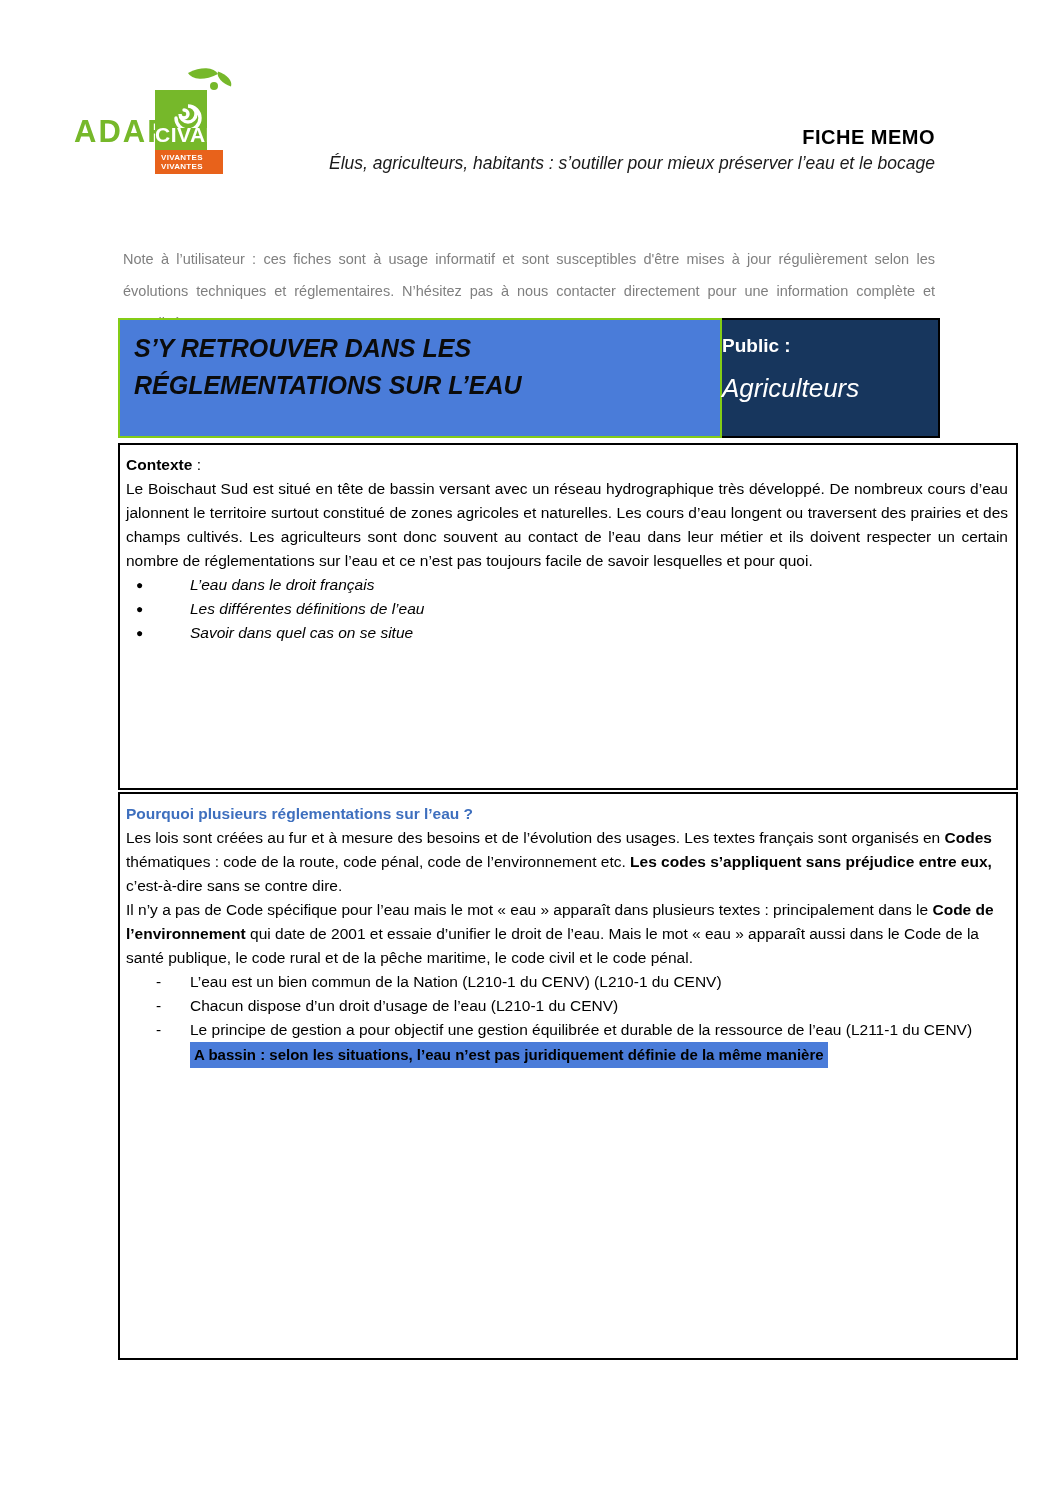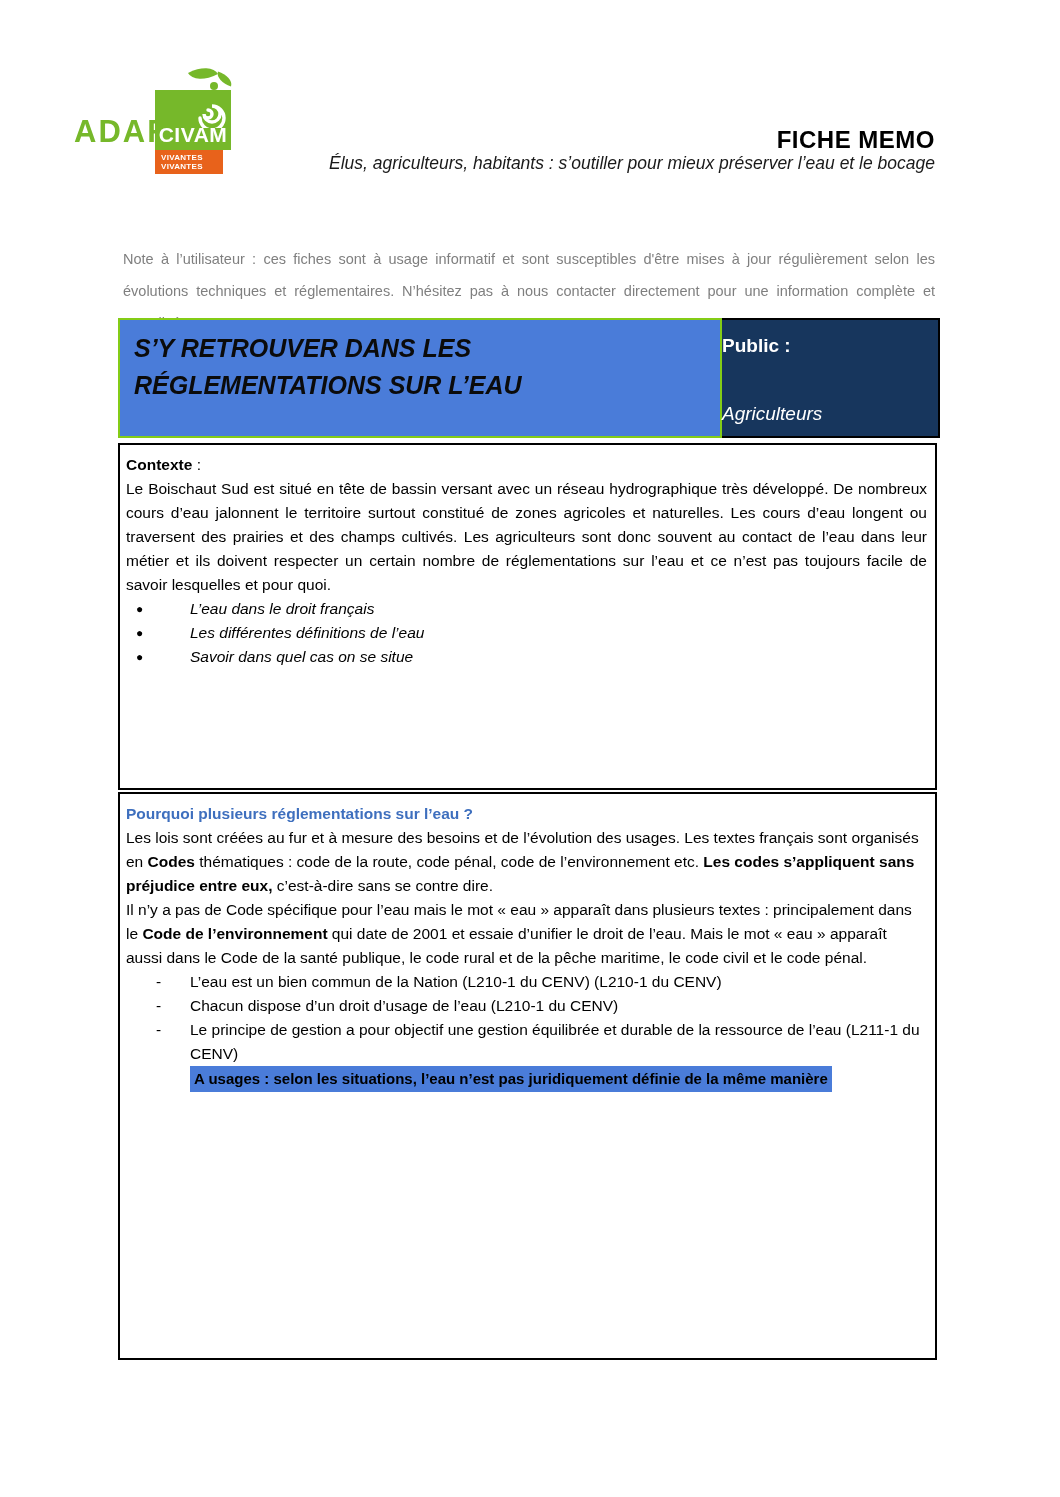"CIVAM" .civam-box { width: 76px -> 52px }
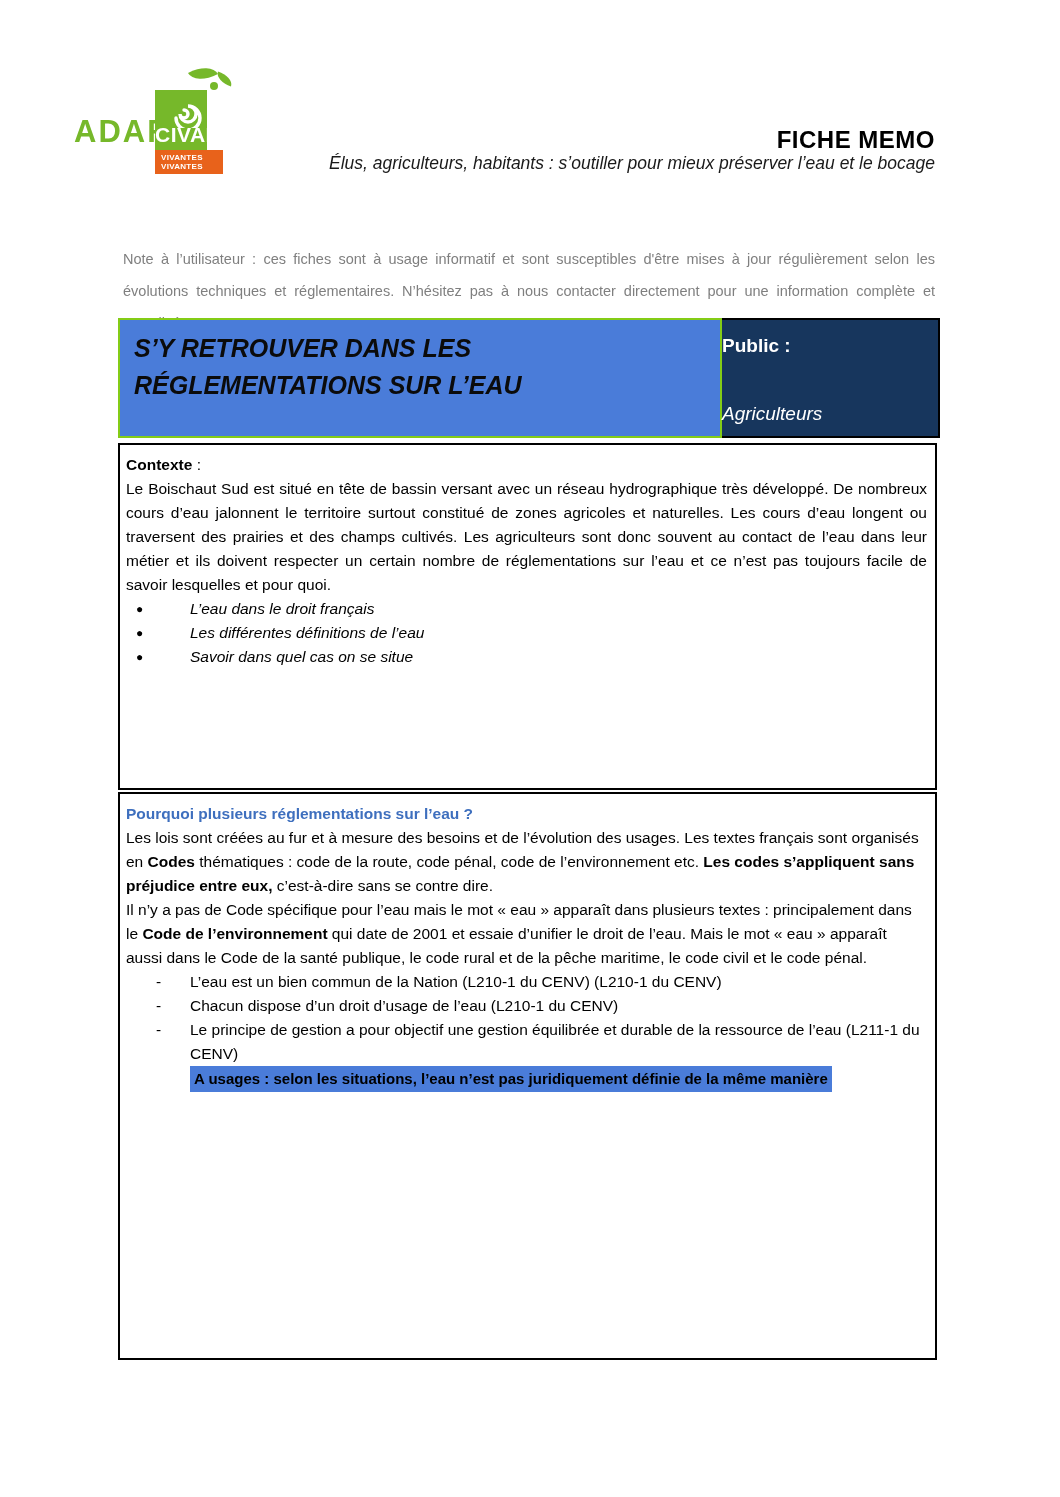"FICHE MEMO" .doc-type { font-size: 24px -> 20px }
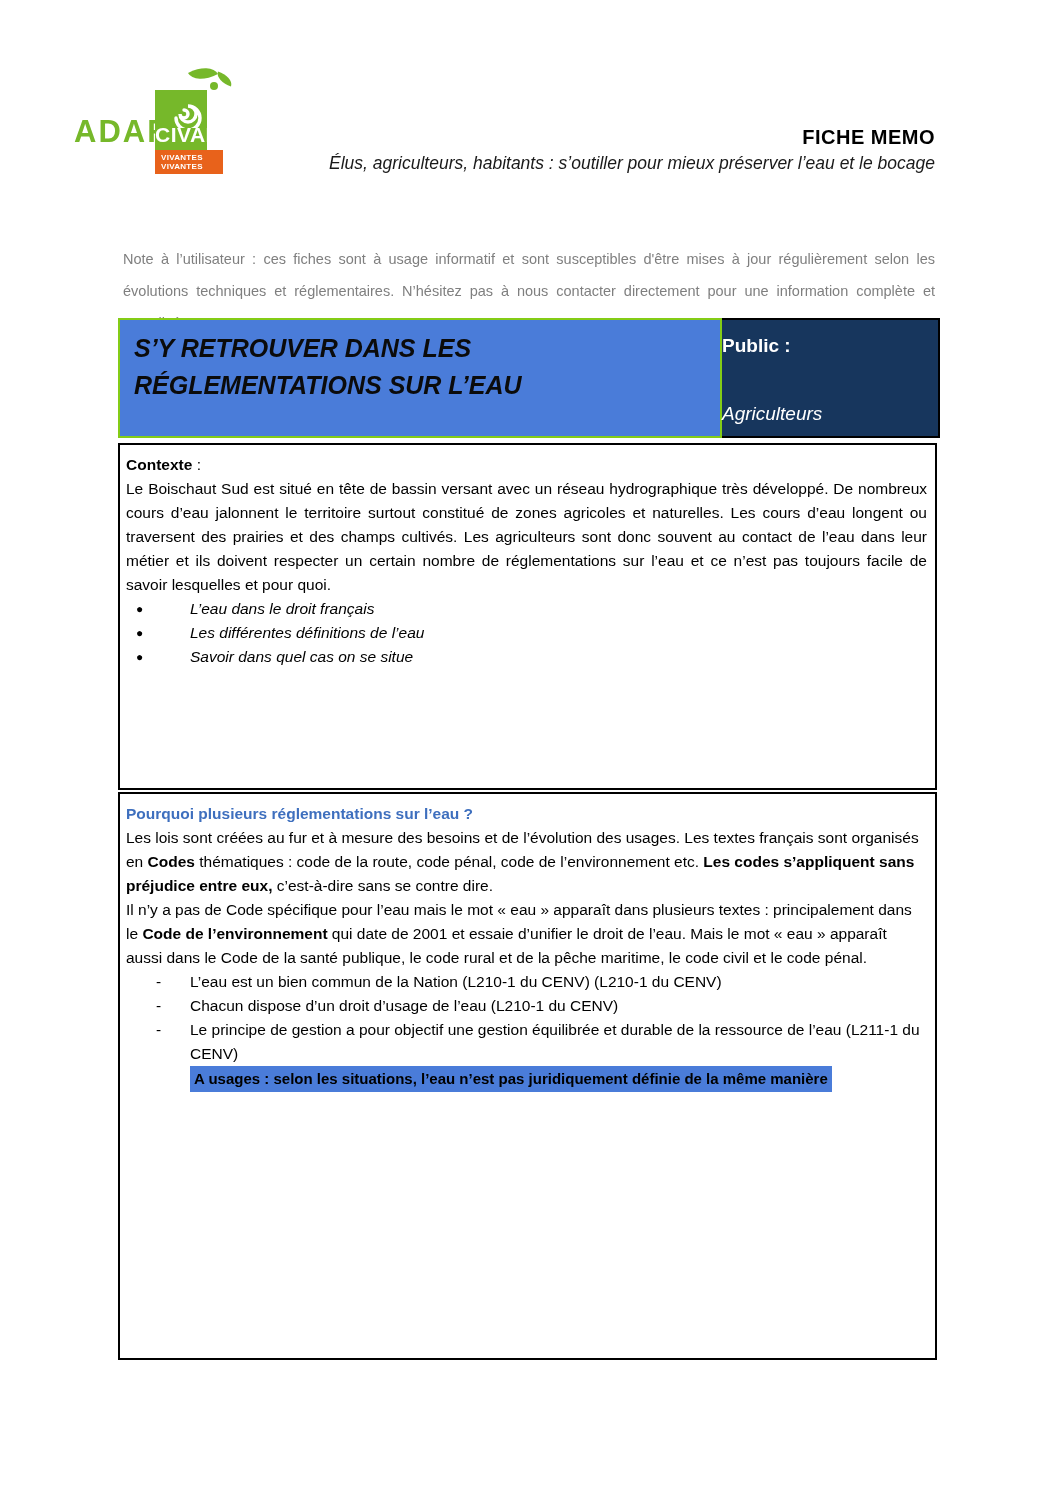"Agriculteurs" .public-value { font-size: 19px -> 26px; margin-top: 46px -> 16px }
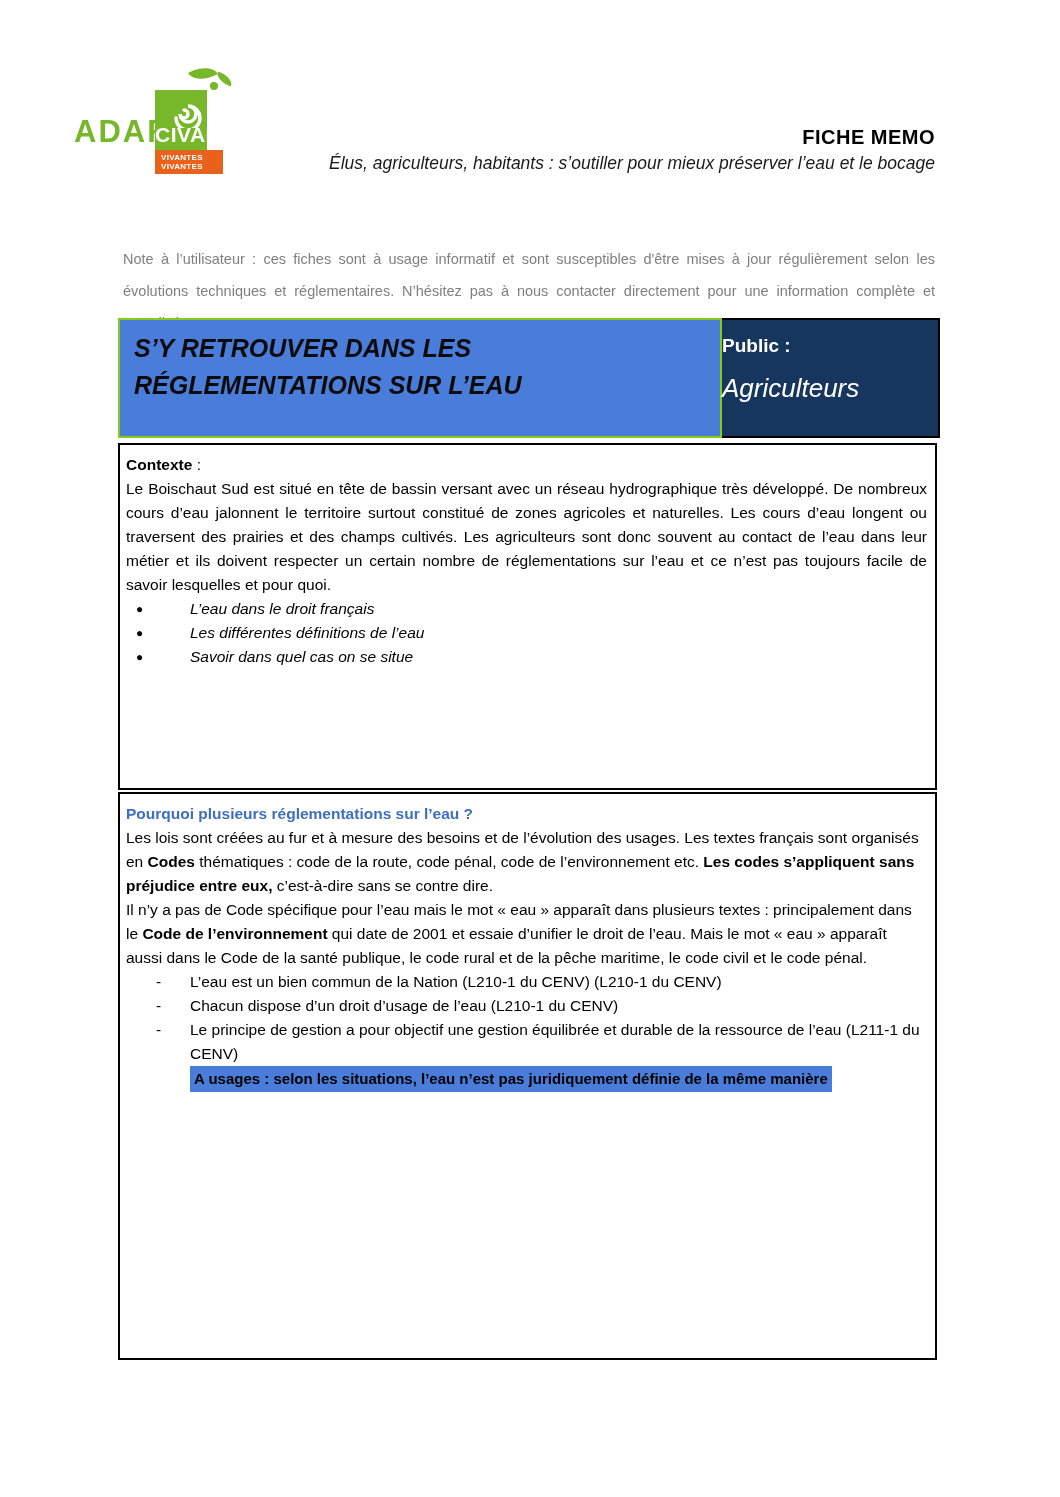"Contexte :" .box { width: 819px -> 900px }
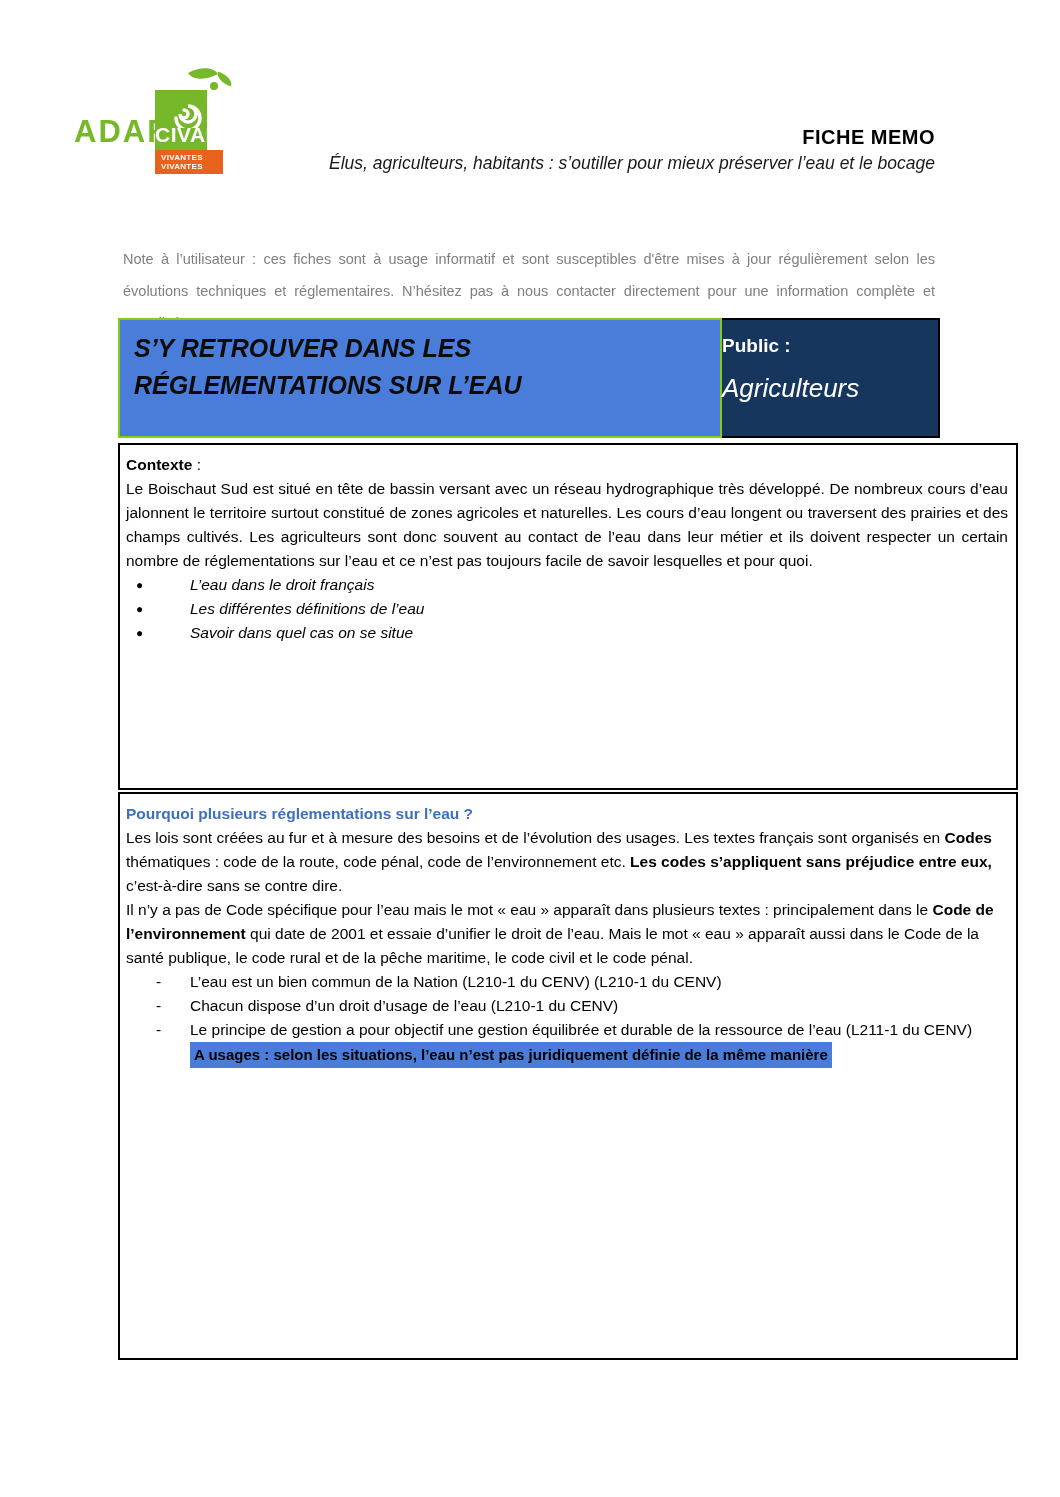"A usages : selon les" span.highlight { text: usages -> bassin }
